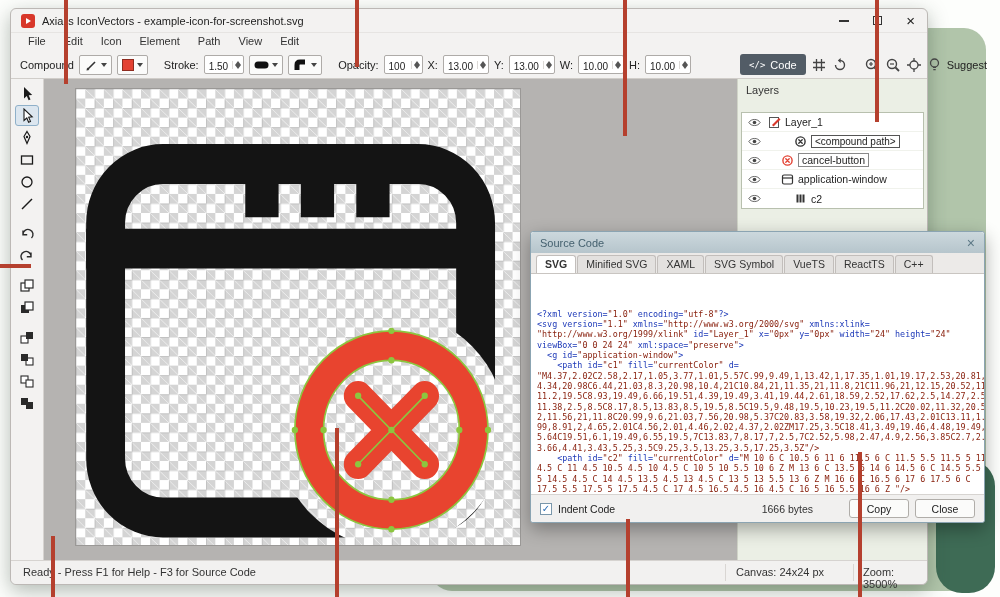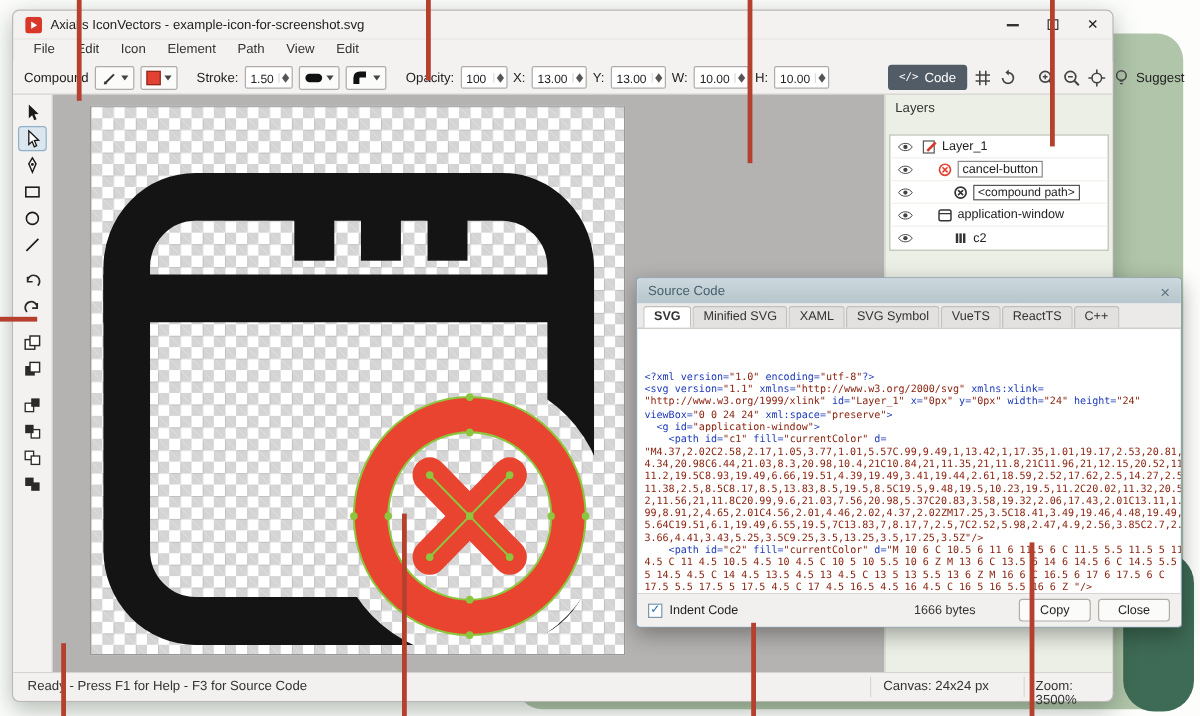"cancel-button" div.layer-row { order: before "<compound path>" -> after "<compound path>" }
